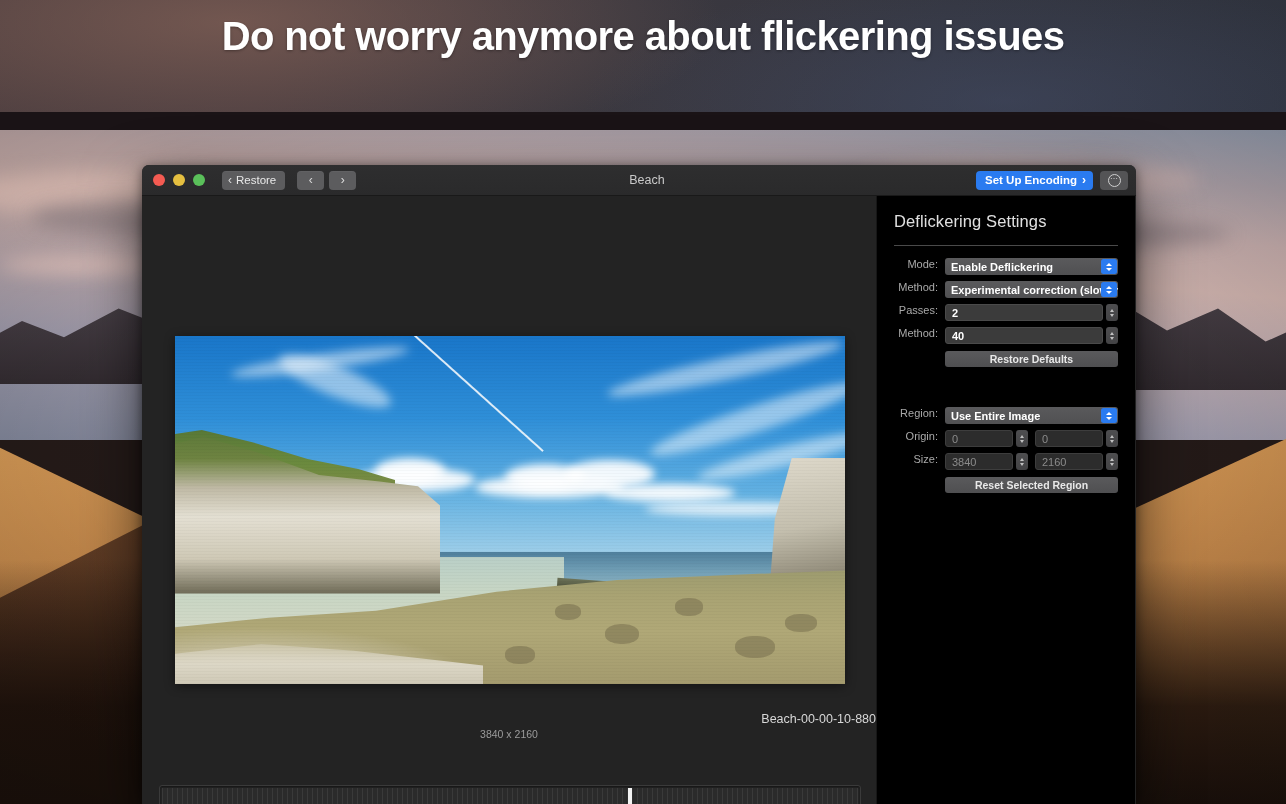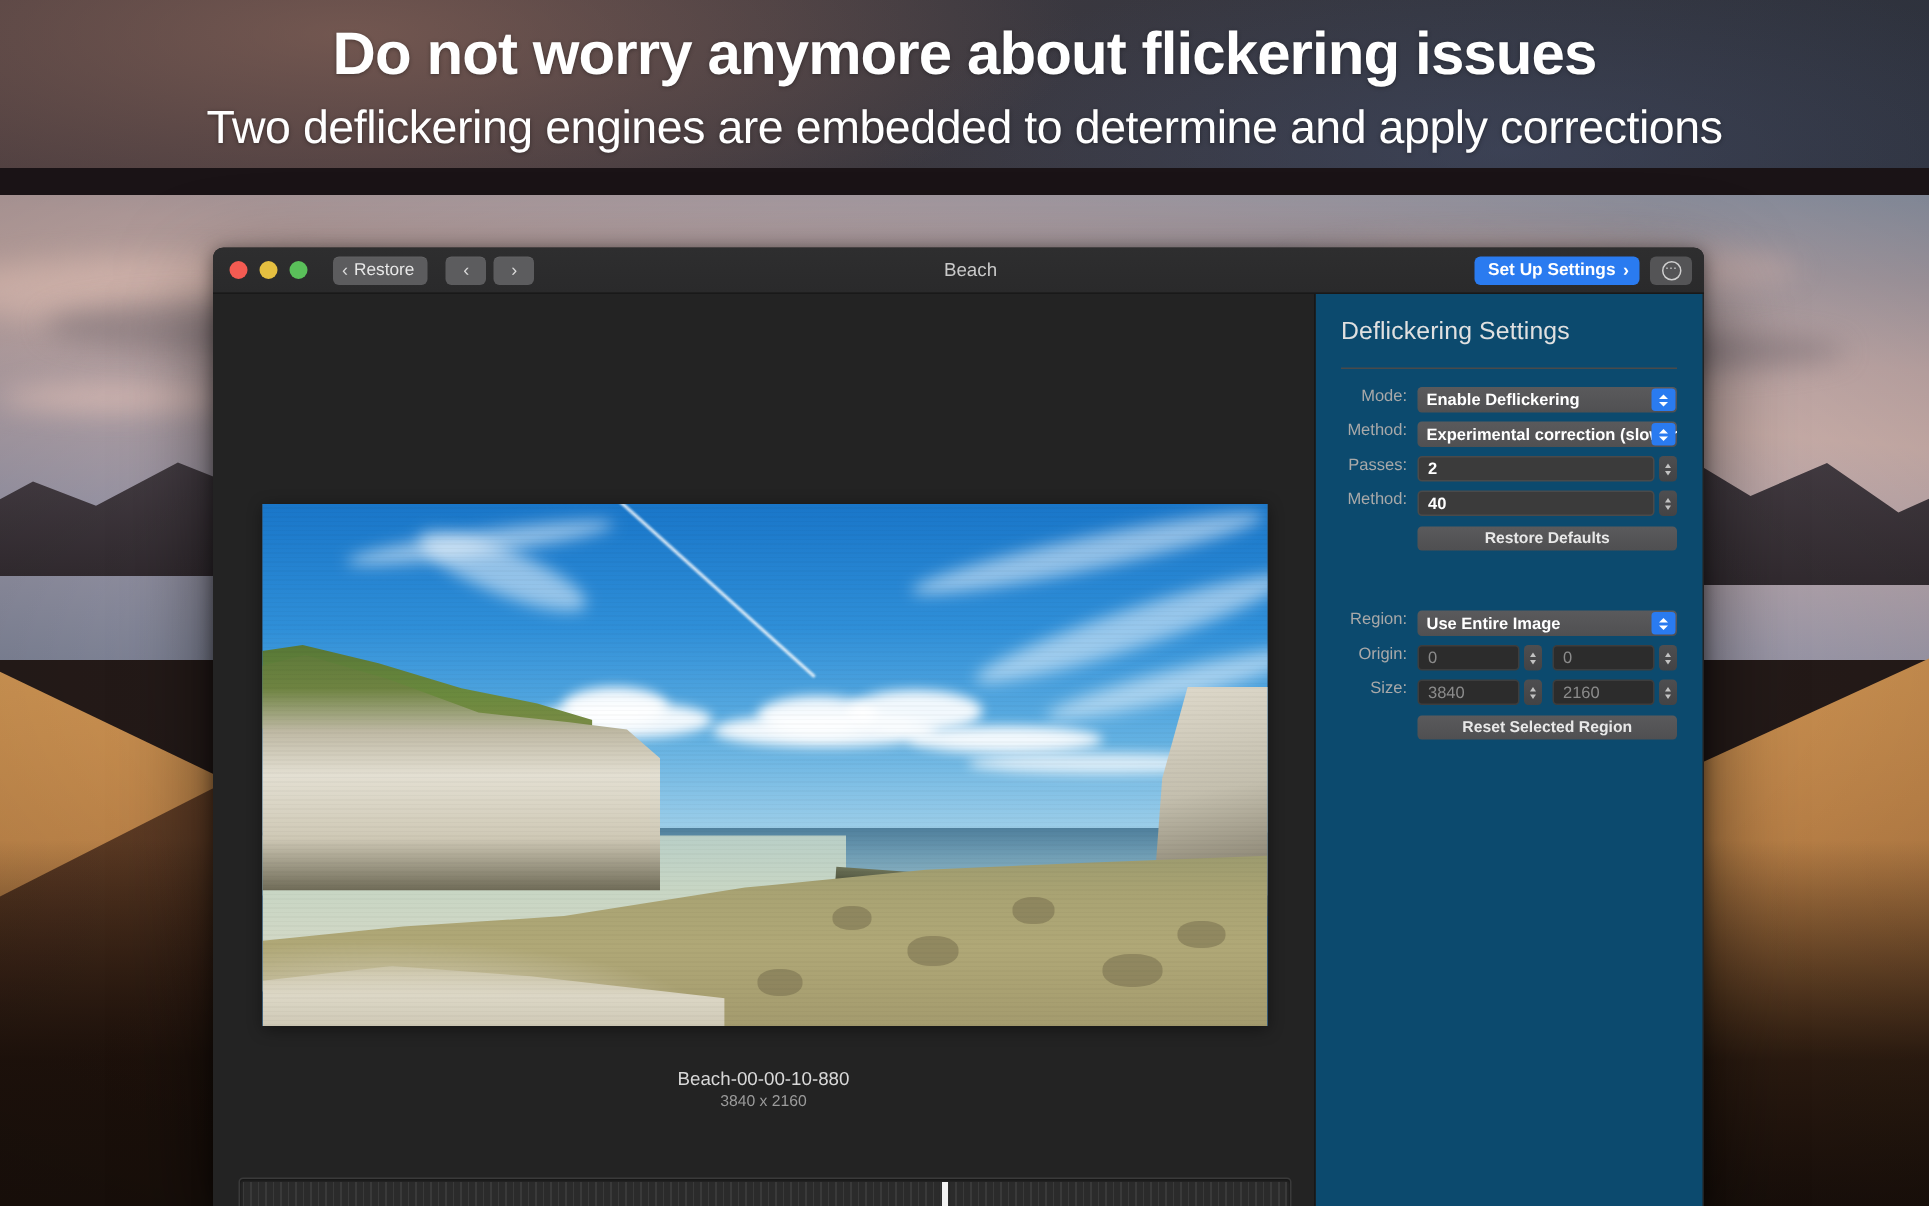"Two deflickering engines are embedded" div { html: <div>Two deflickering engines are embedded to determine and apply corrections</div> -> none }
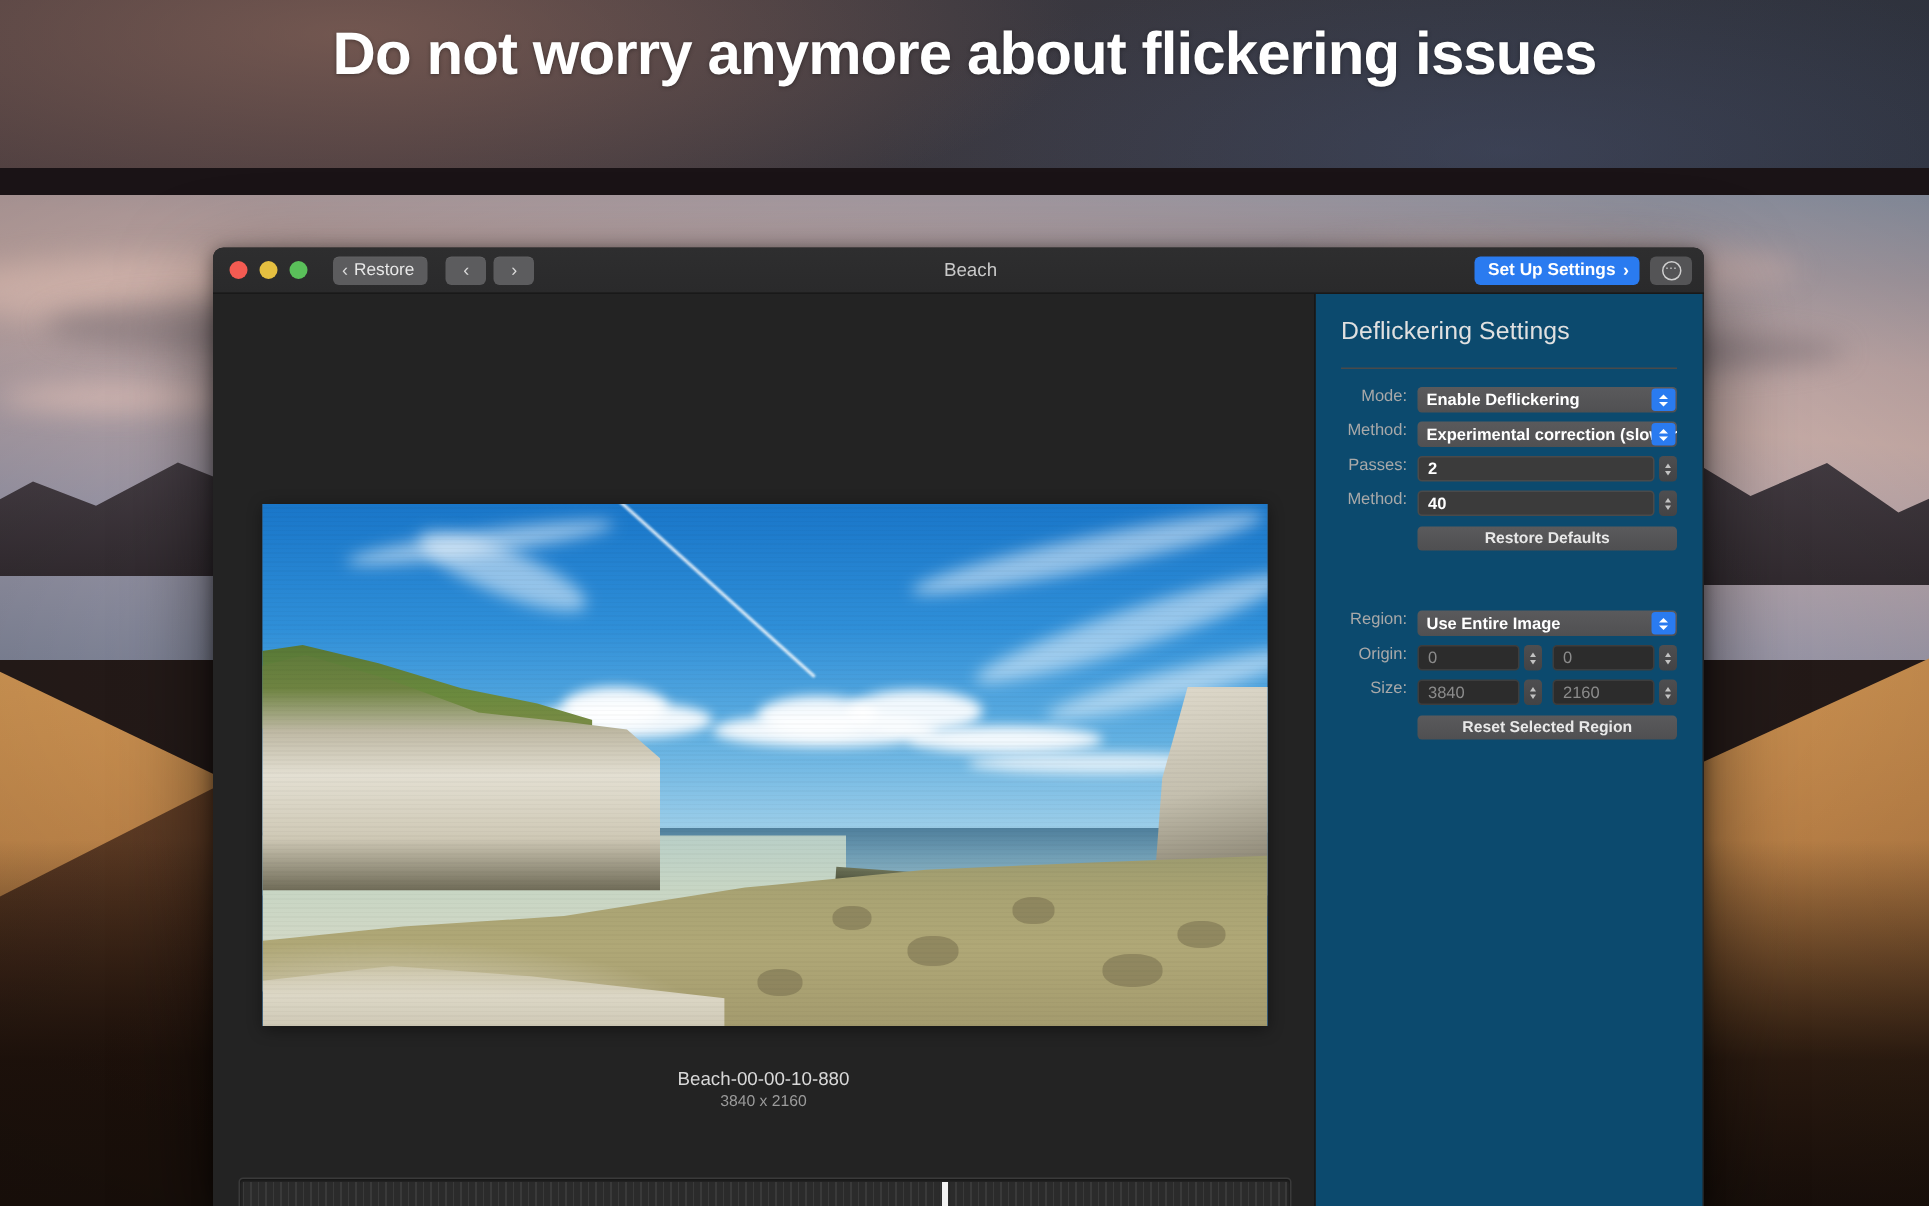"Set Up Settings" span { text: Settings -> Encoding }
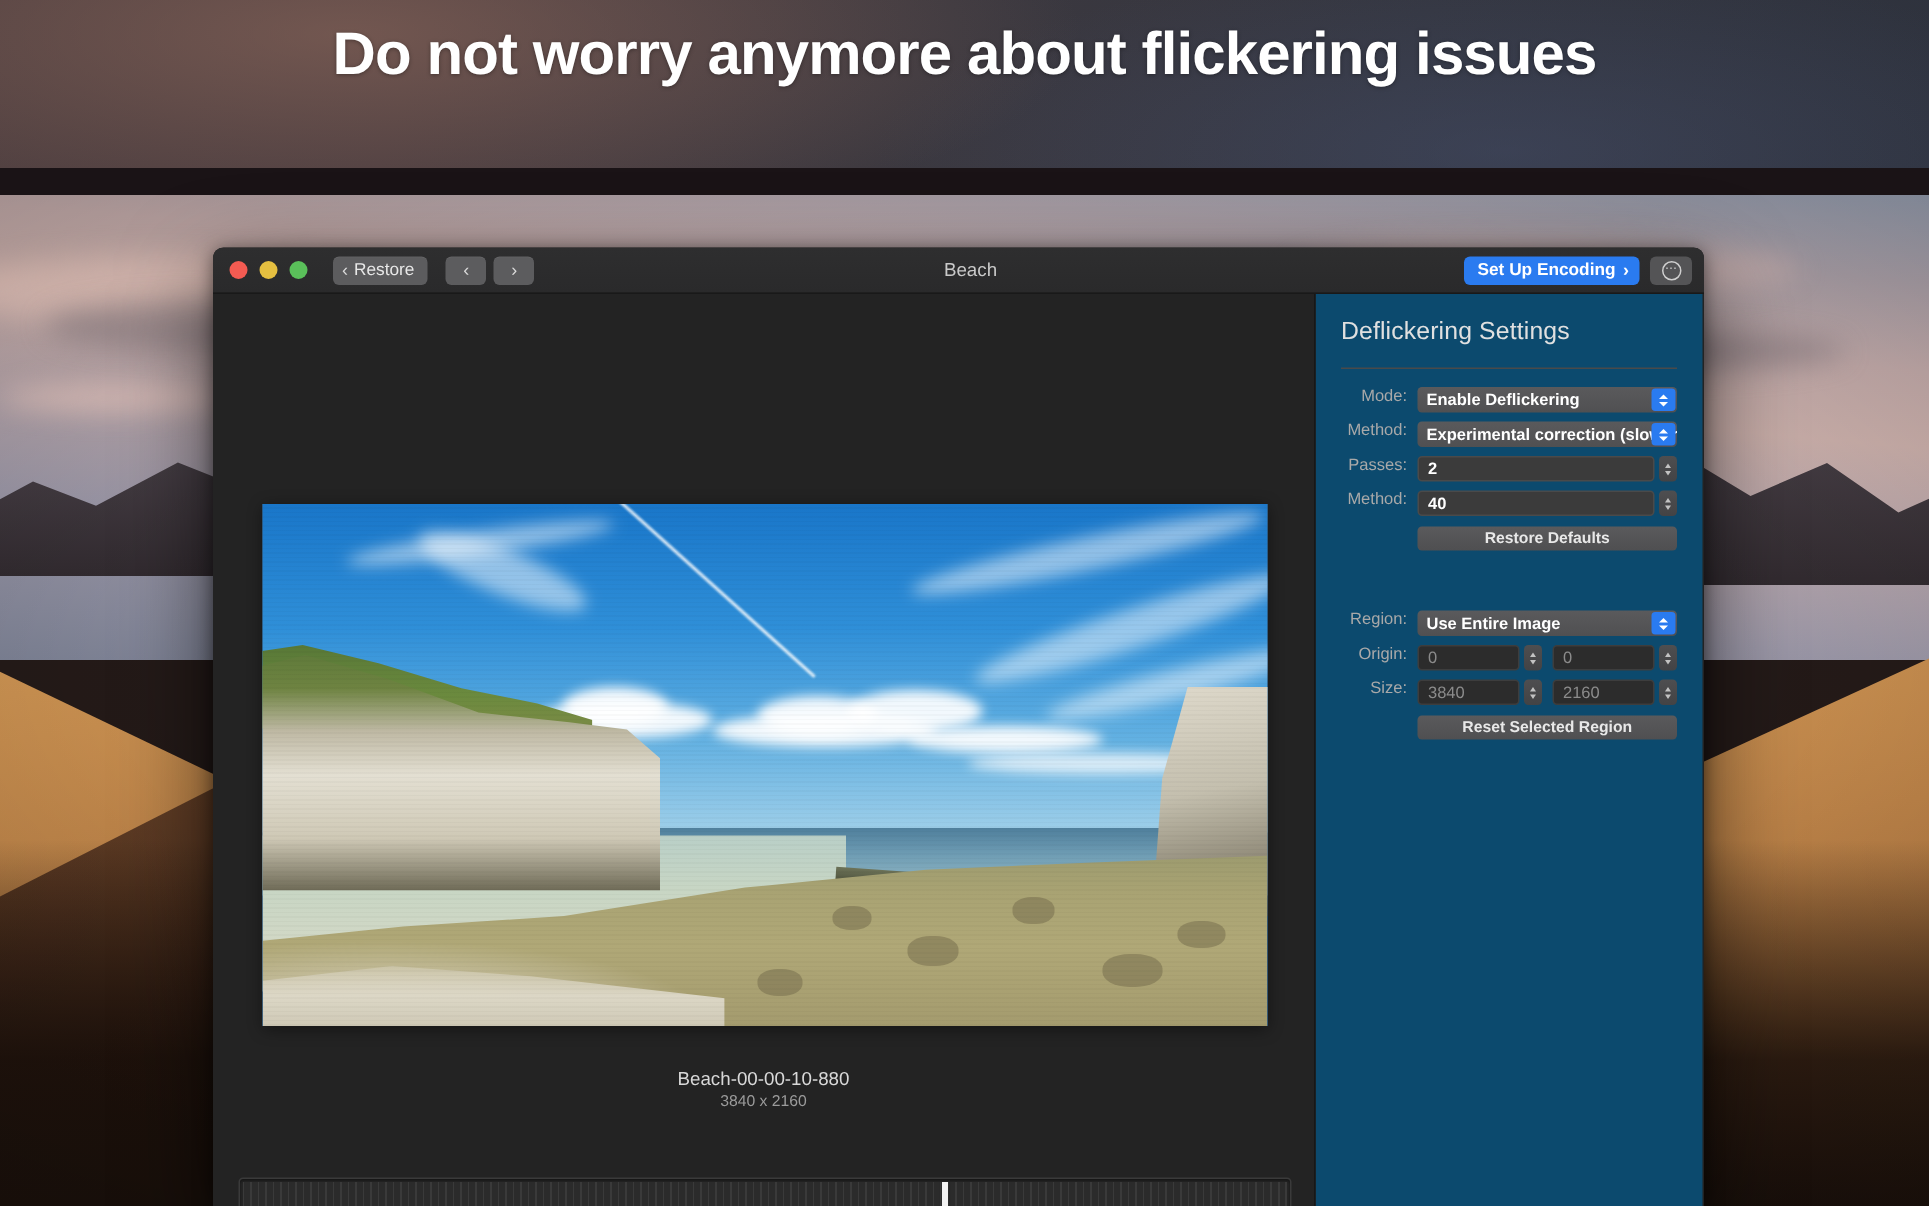"Deflickering Settings" #sidebar { background: #0c4a6e -> #000000 }
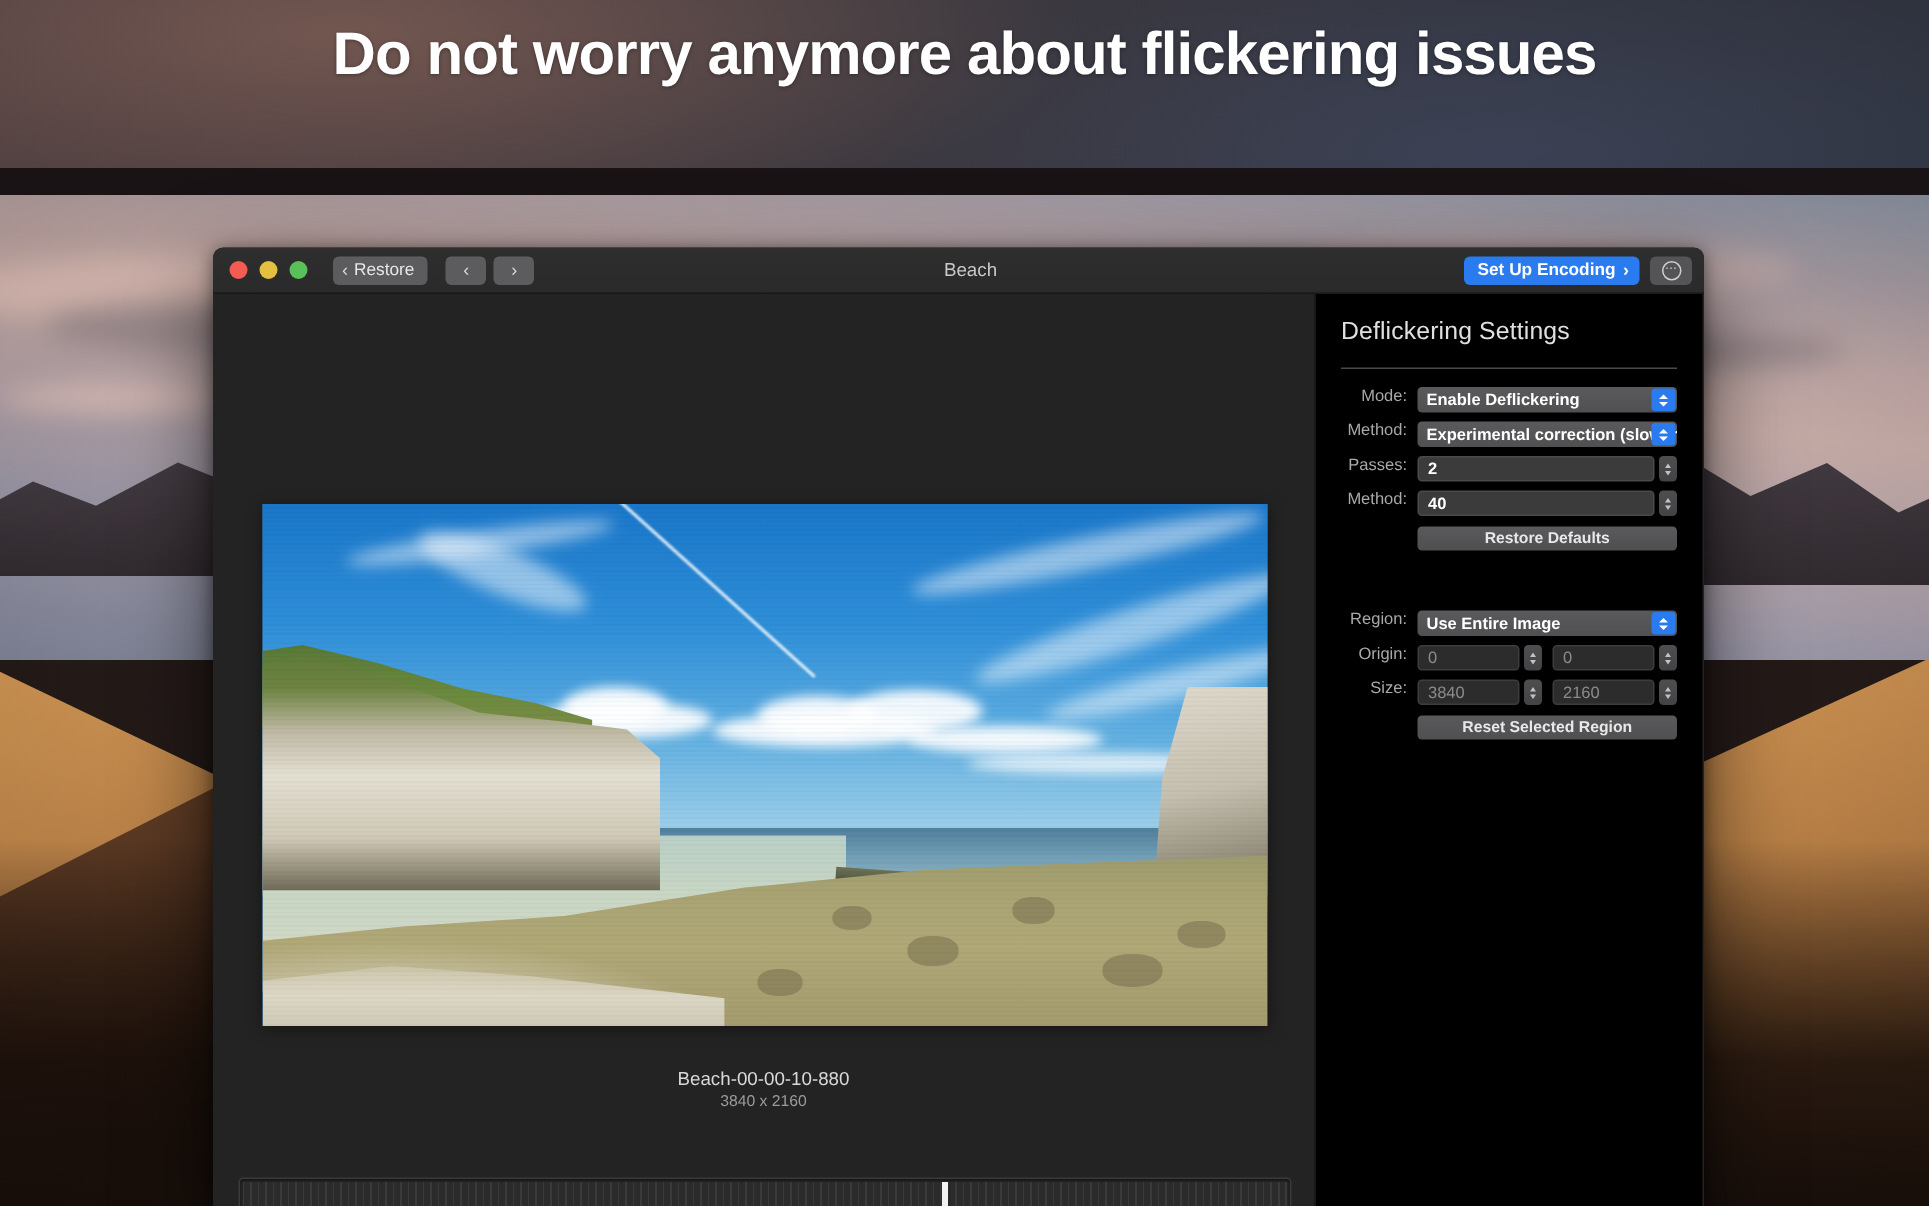"Beach-00-00-10-880" #caption-name { text-align: none -> right }
